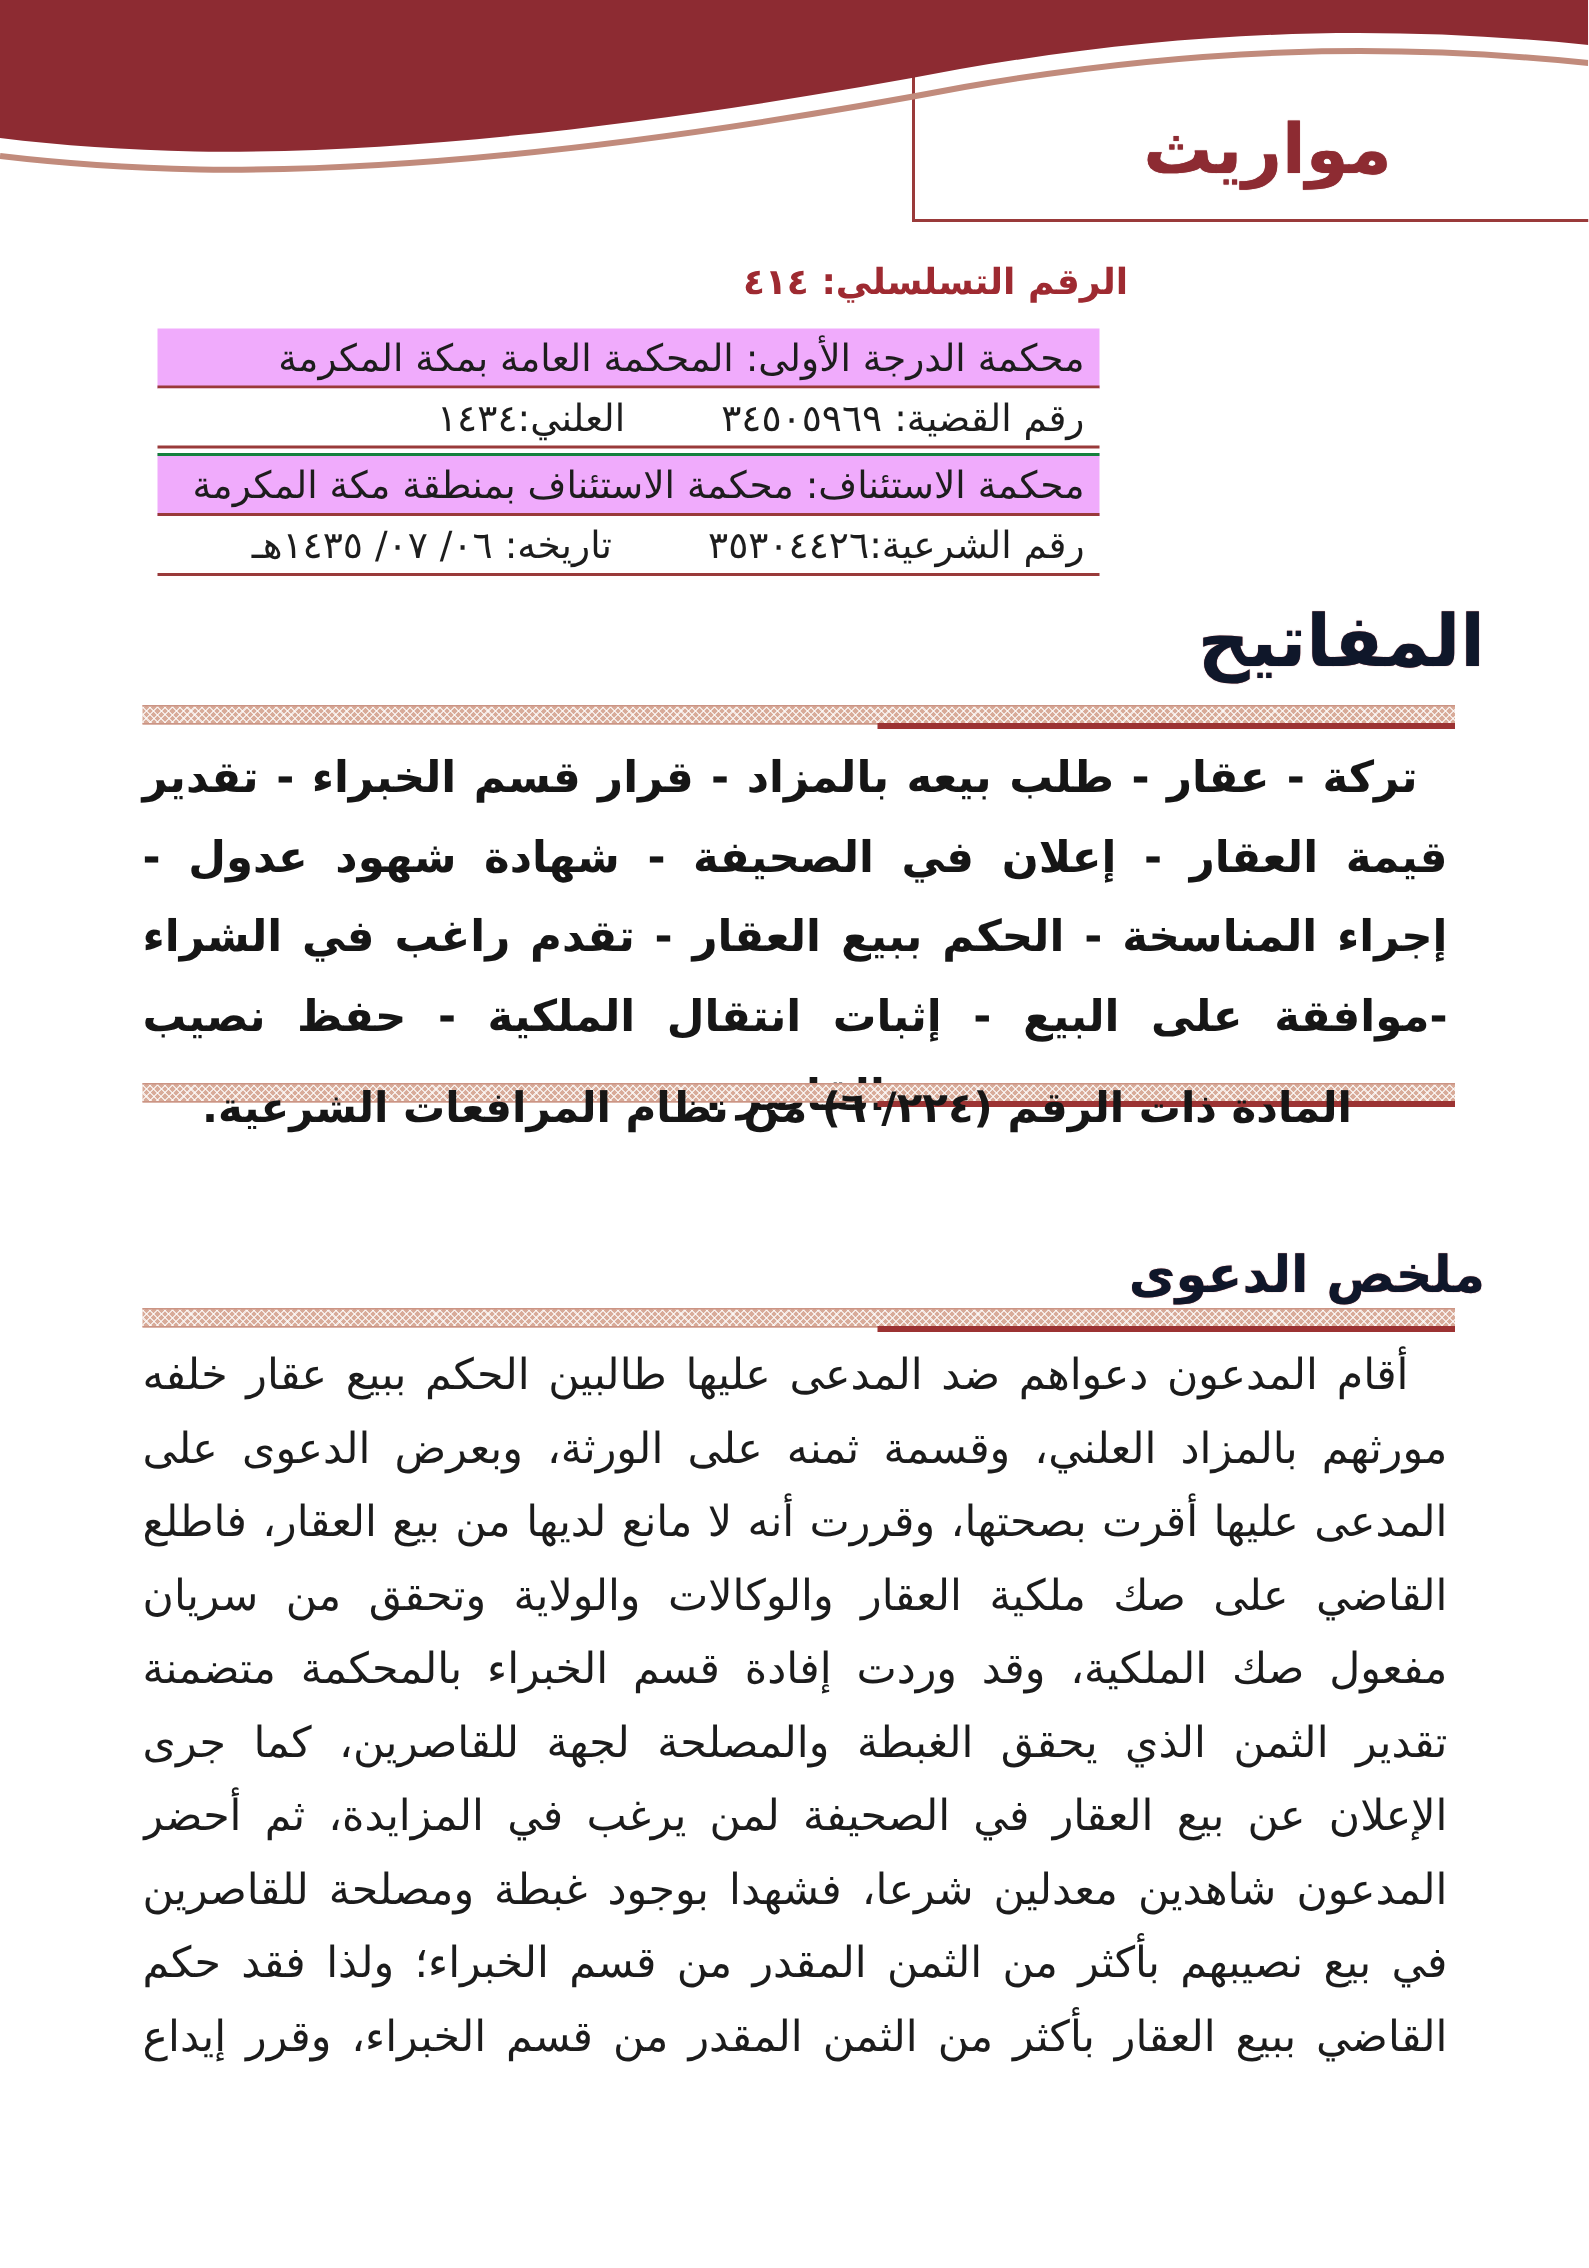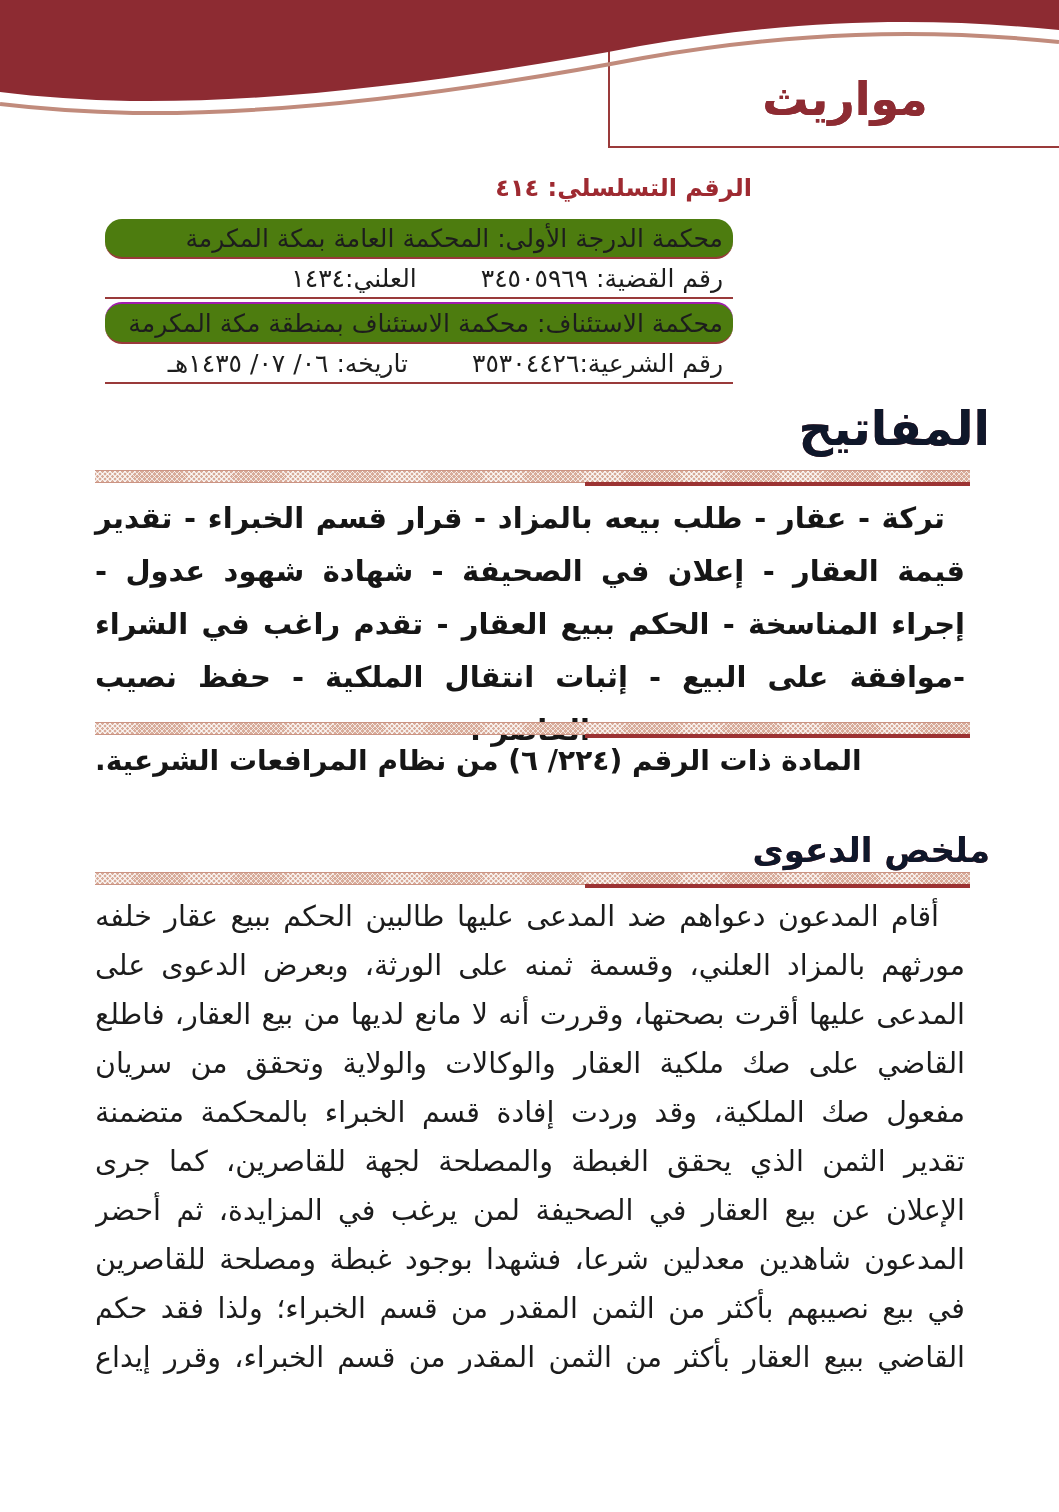"محكمة الدرجة الأولى: المحكمة العامة" .case-table .row.pink { background: #4d7c0f -> #f0abfc; border-radius: 17px -> none }
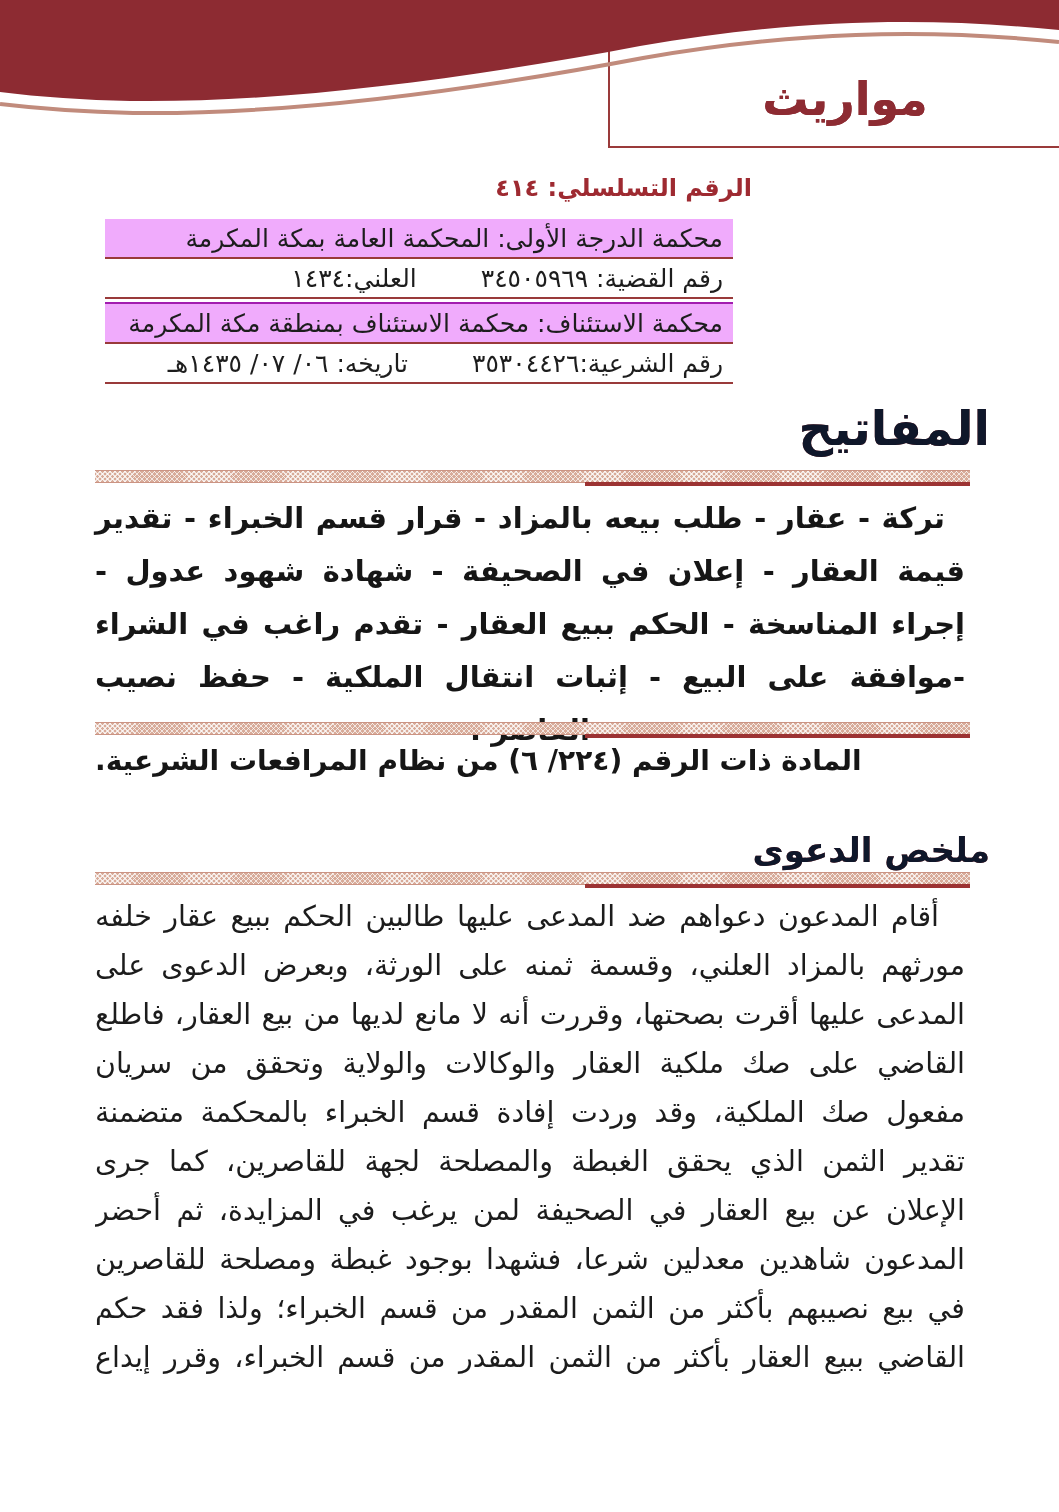"محكمة الاستئناف: محكمة الاستئناف بمنطقة" .case-table .row.sep-top { border-top: 2px solid #a21caf -> 2px solid #15803d }
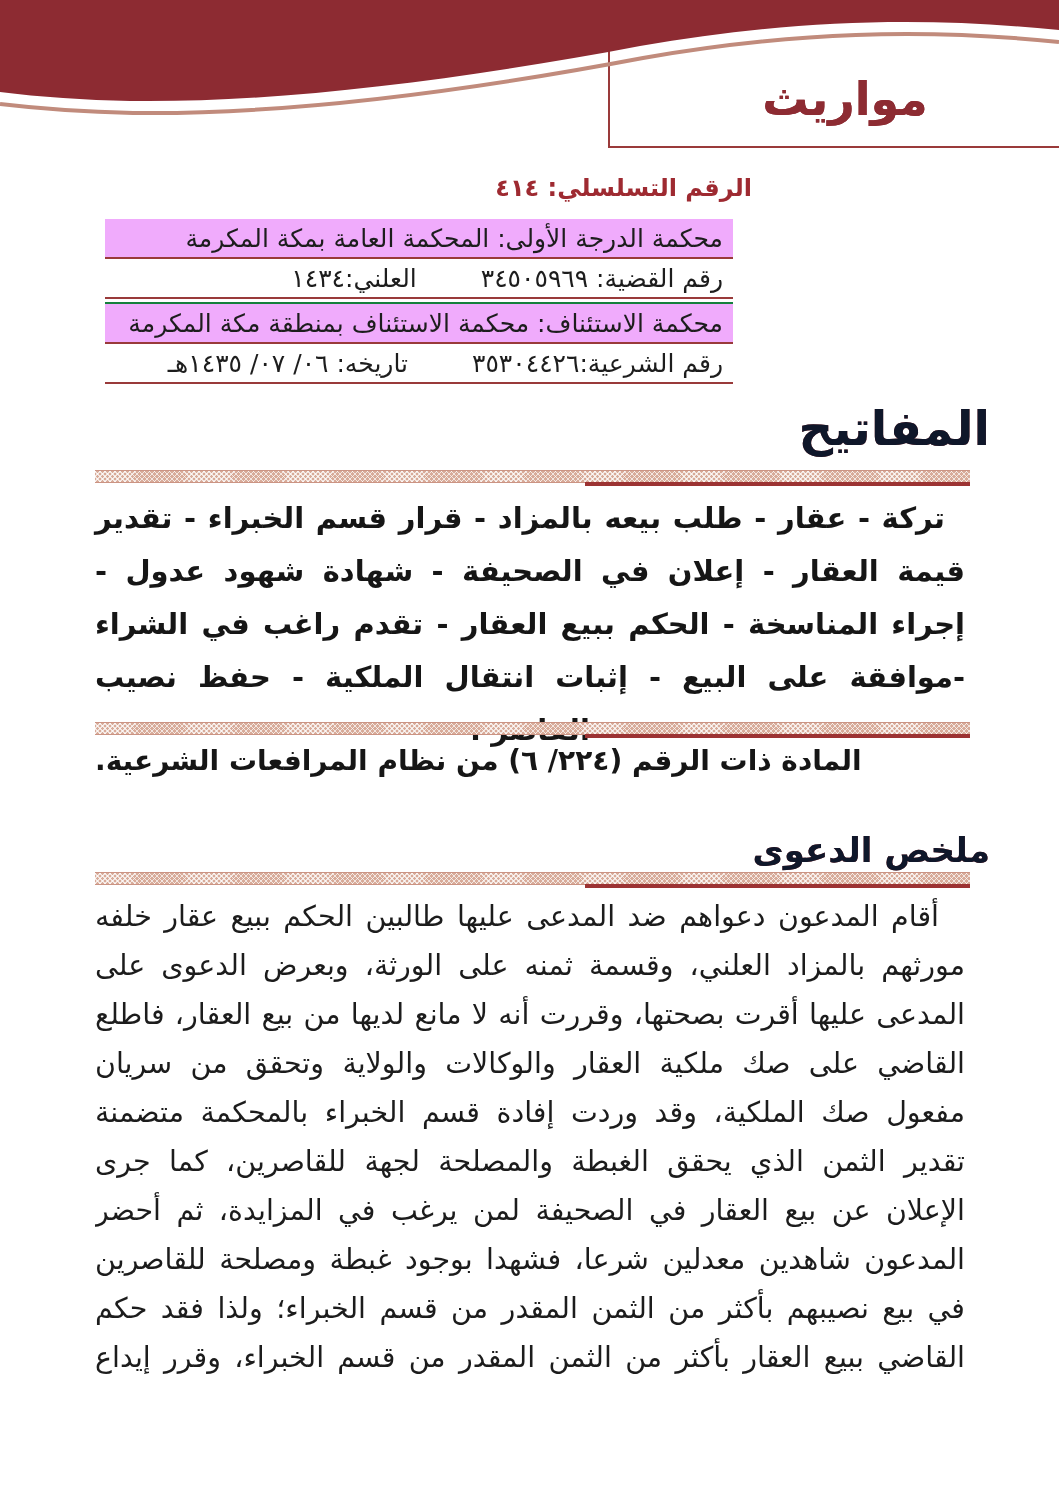"المادة ذات الرقم (٢٢٤/ ٦)" .legal-basis { text-align: left -> center; top: 736px -> 714px }
